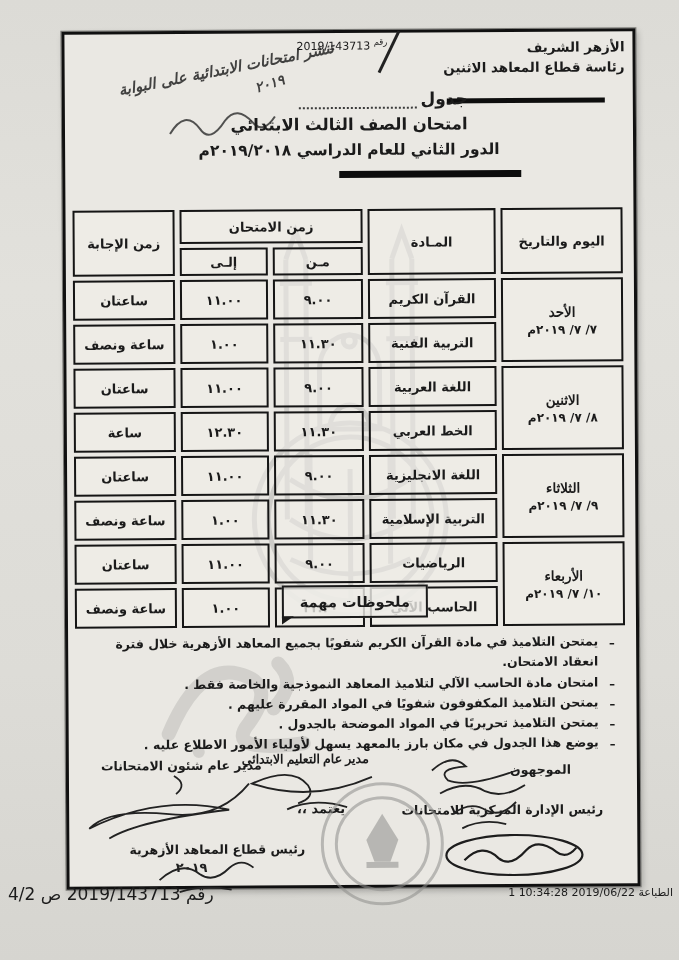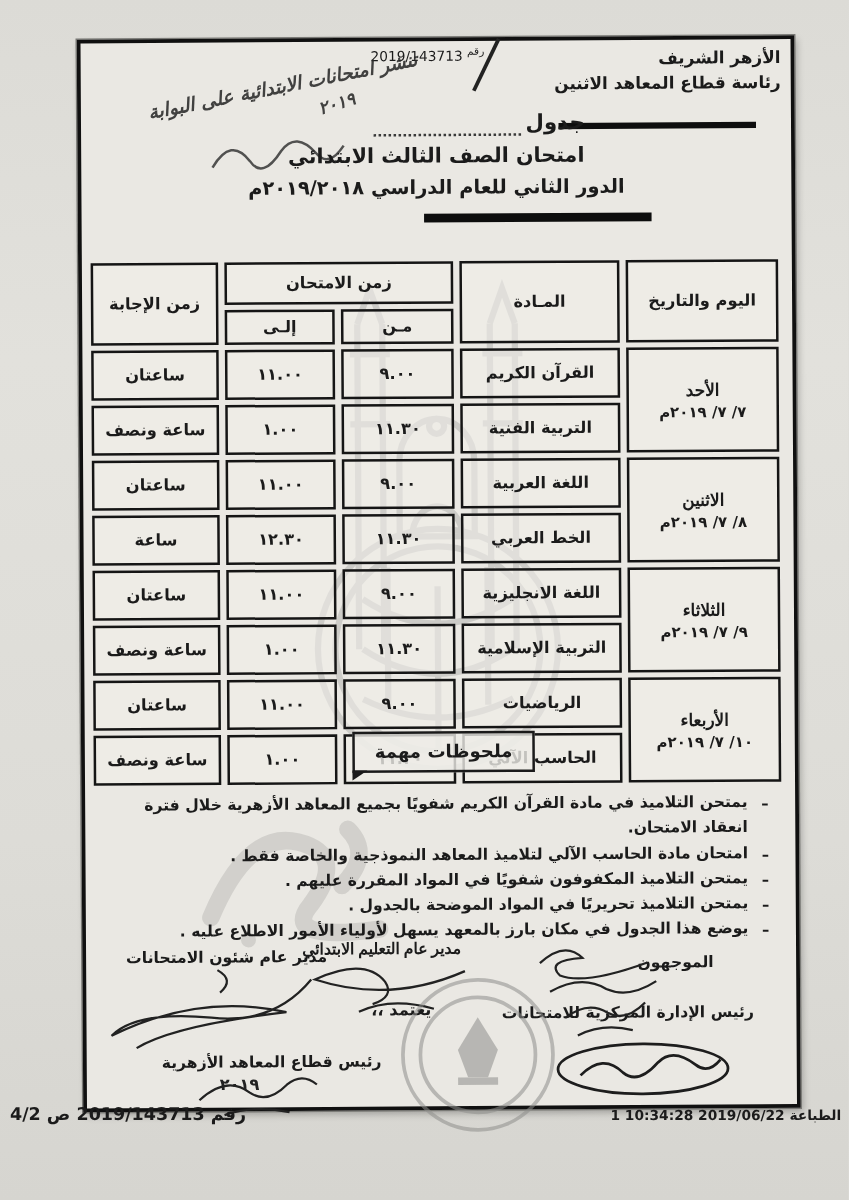"رقم 2019/143713 ص 4/2" .footer-left { font-size: 14px -> 17px; font-weight: bold -> normal }
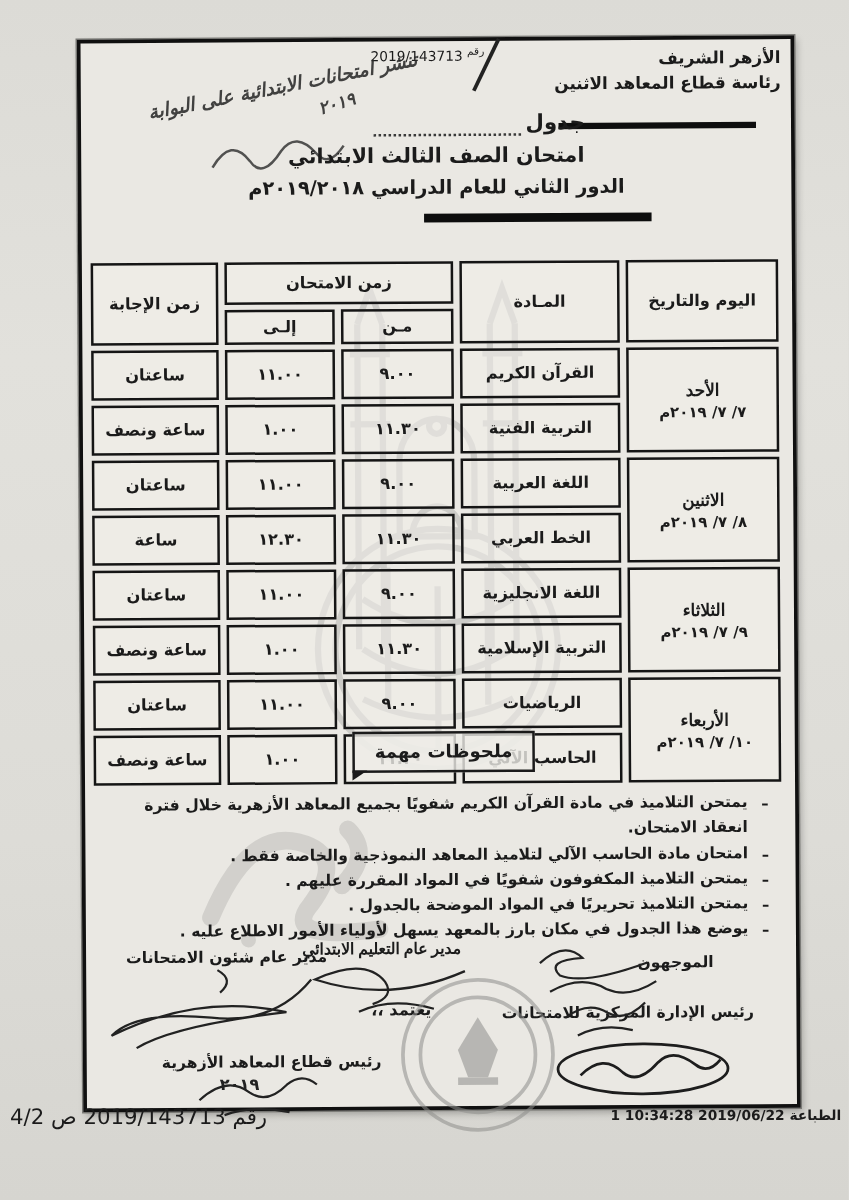"الطباعة 2019/06/22 10:34:28 1" .footer-right { font-weight: bold -> normal }
